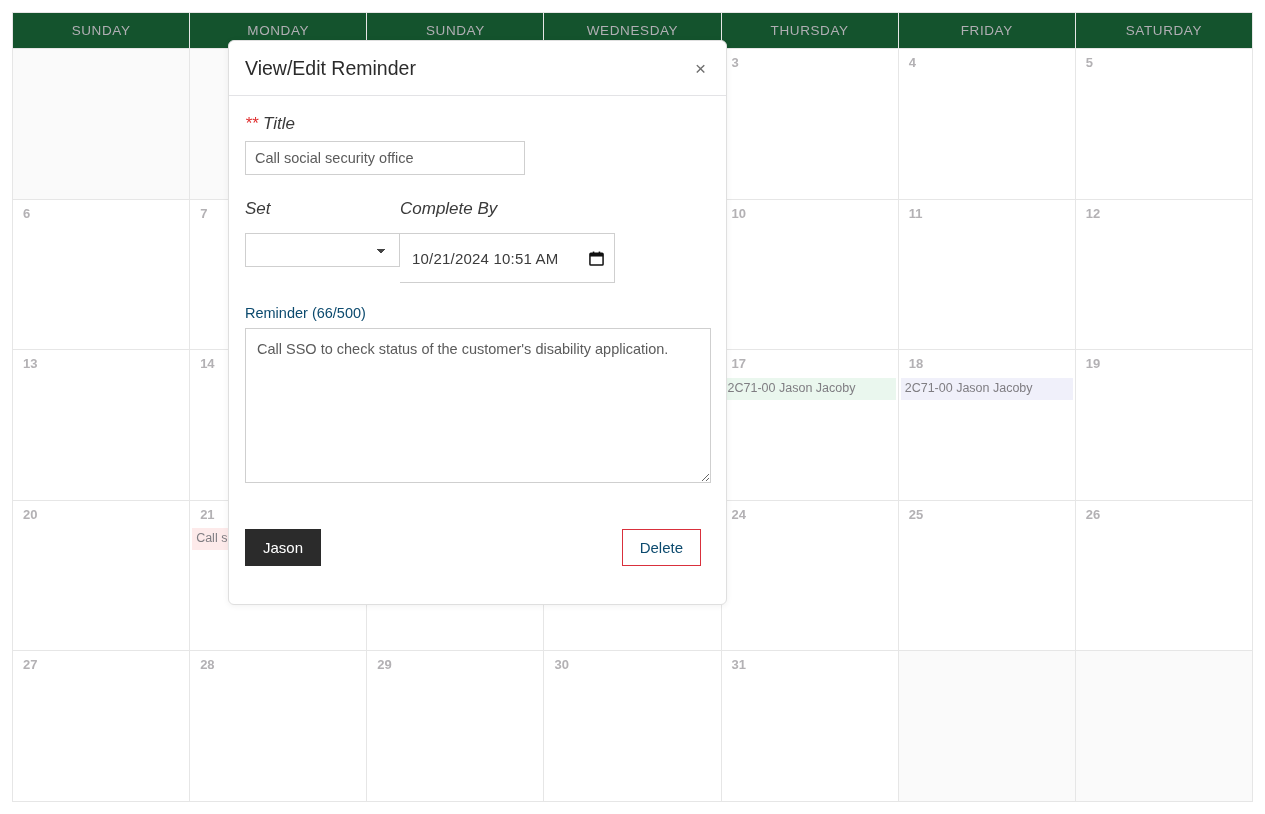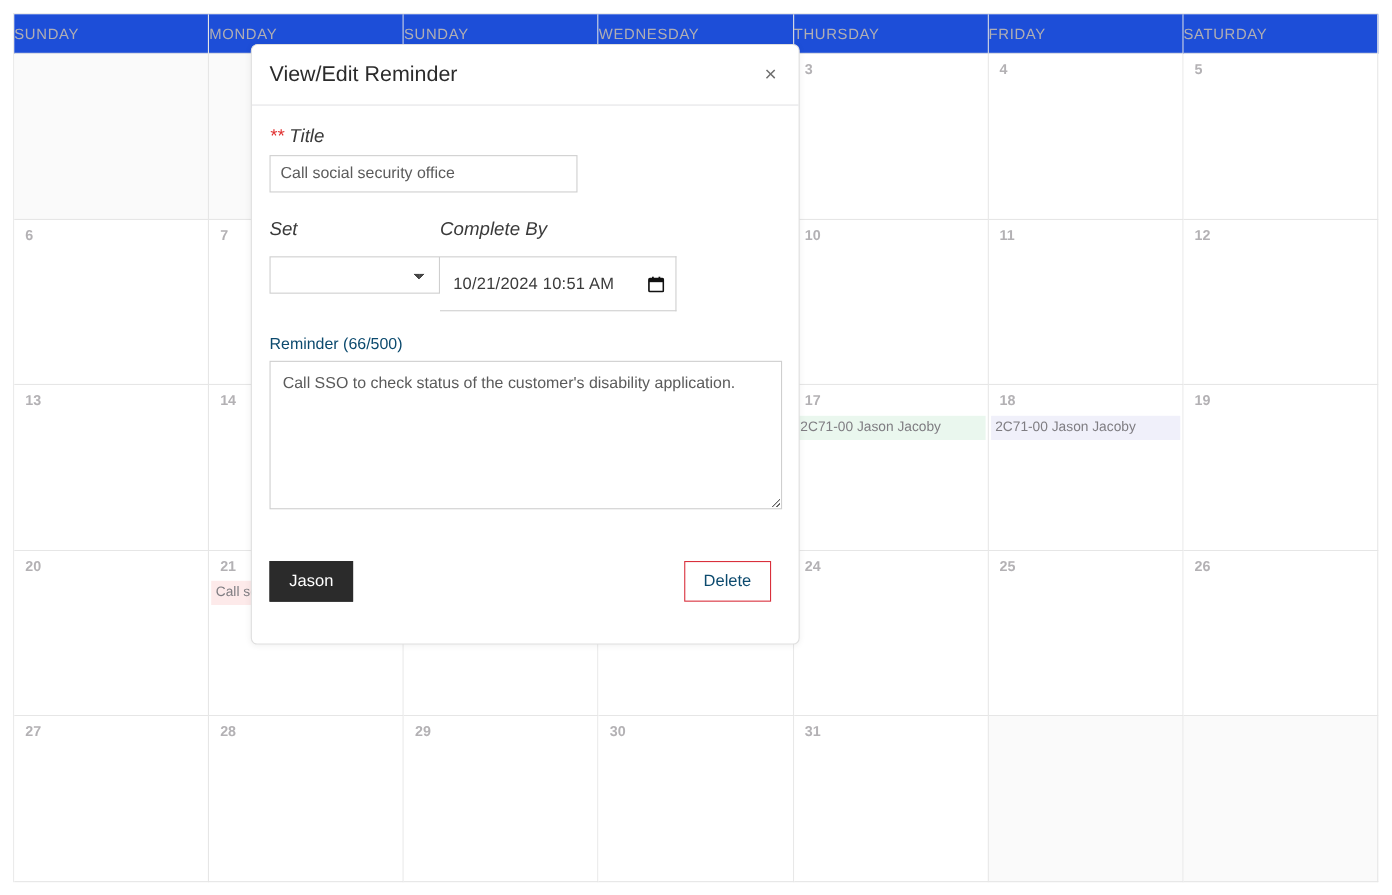"SUNDAY" .cal-header-cell { background: #1d4ed8 -> #14532d; justify-content: flex-start -> center }
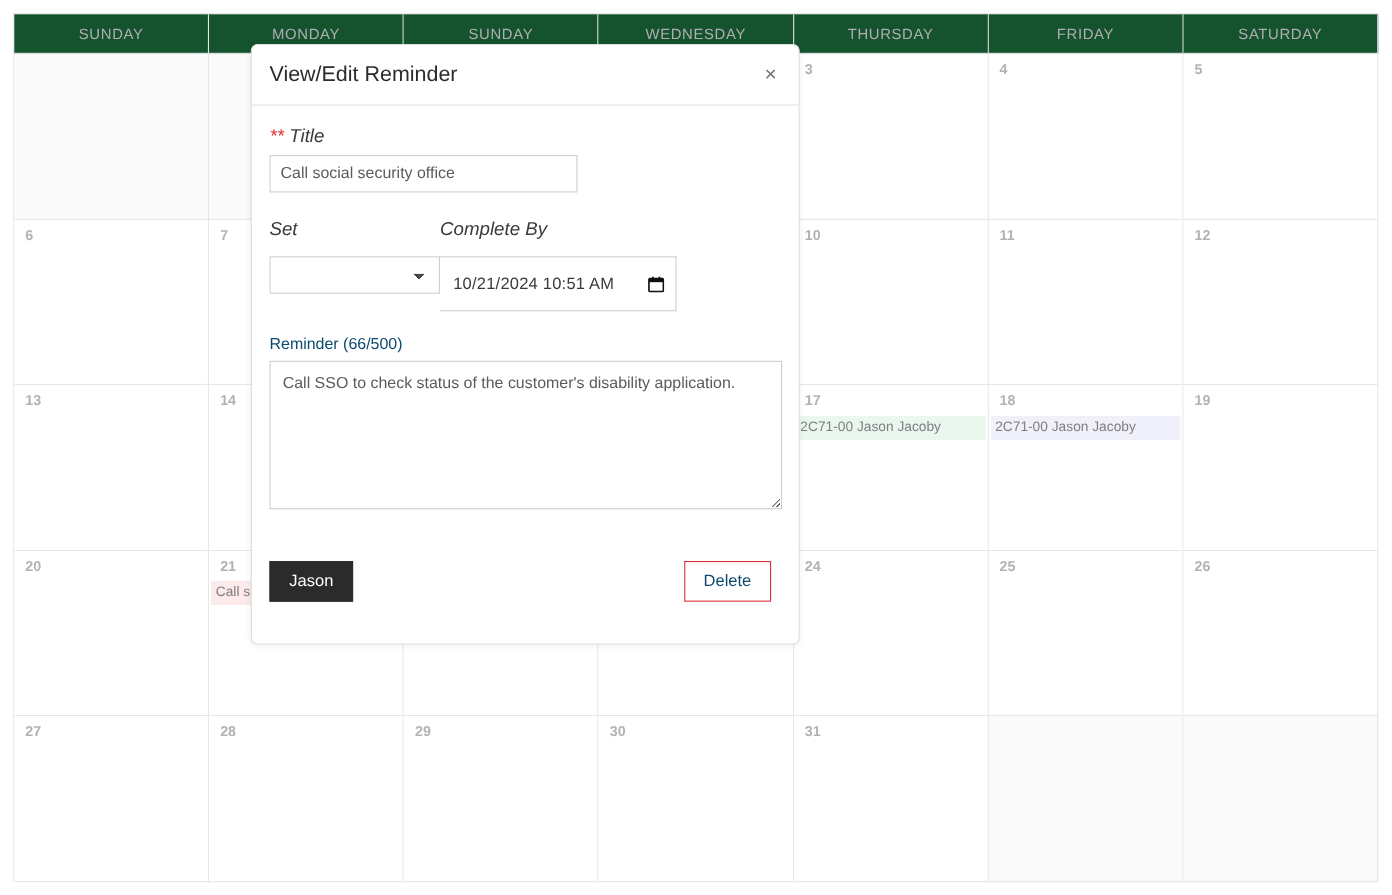"Call SSO to check status" .textarea { height: 135px -> 155px }
